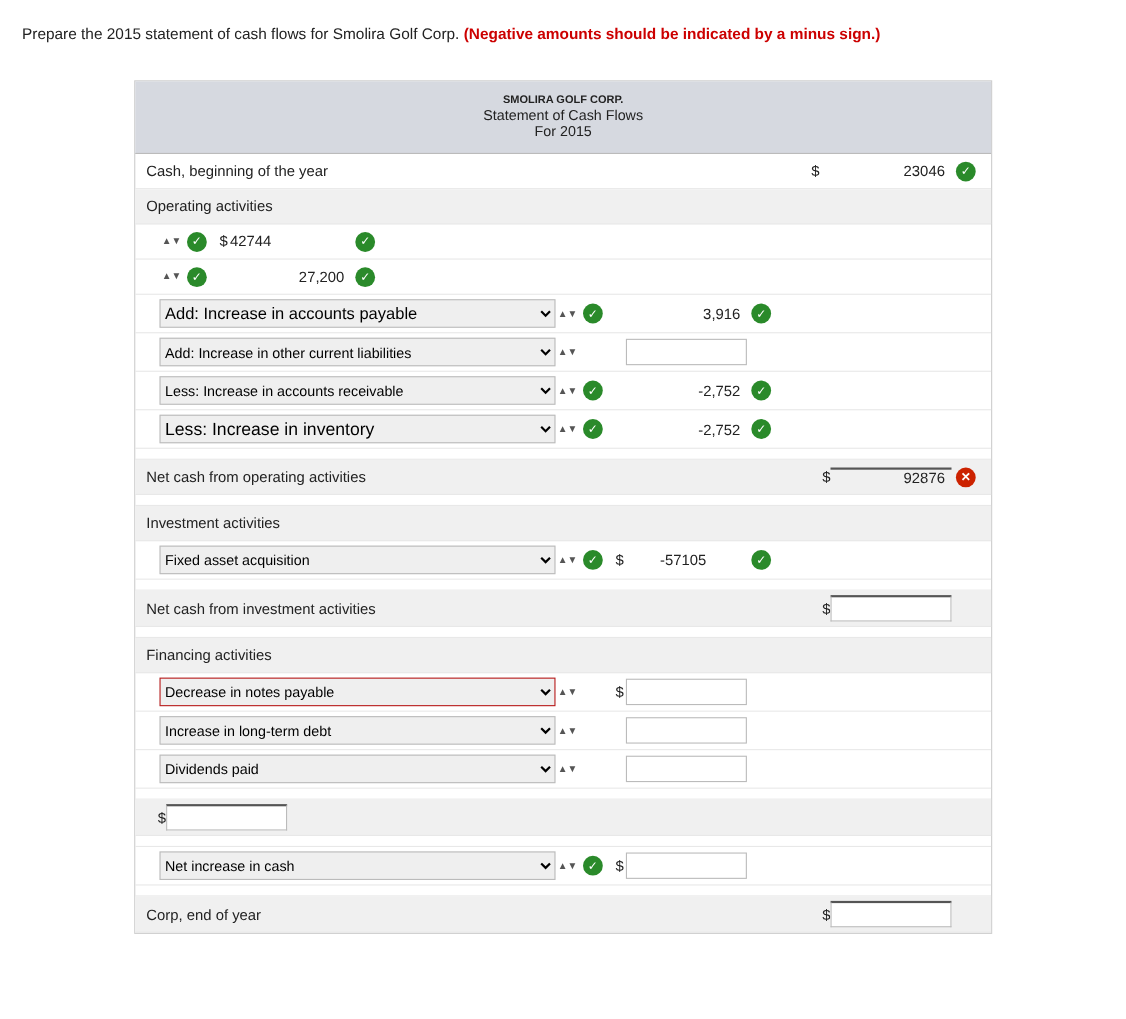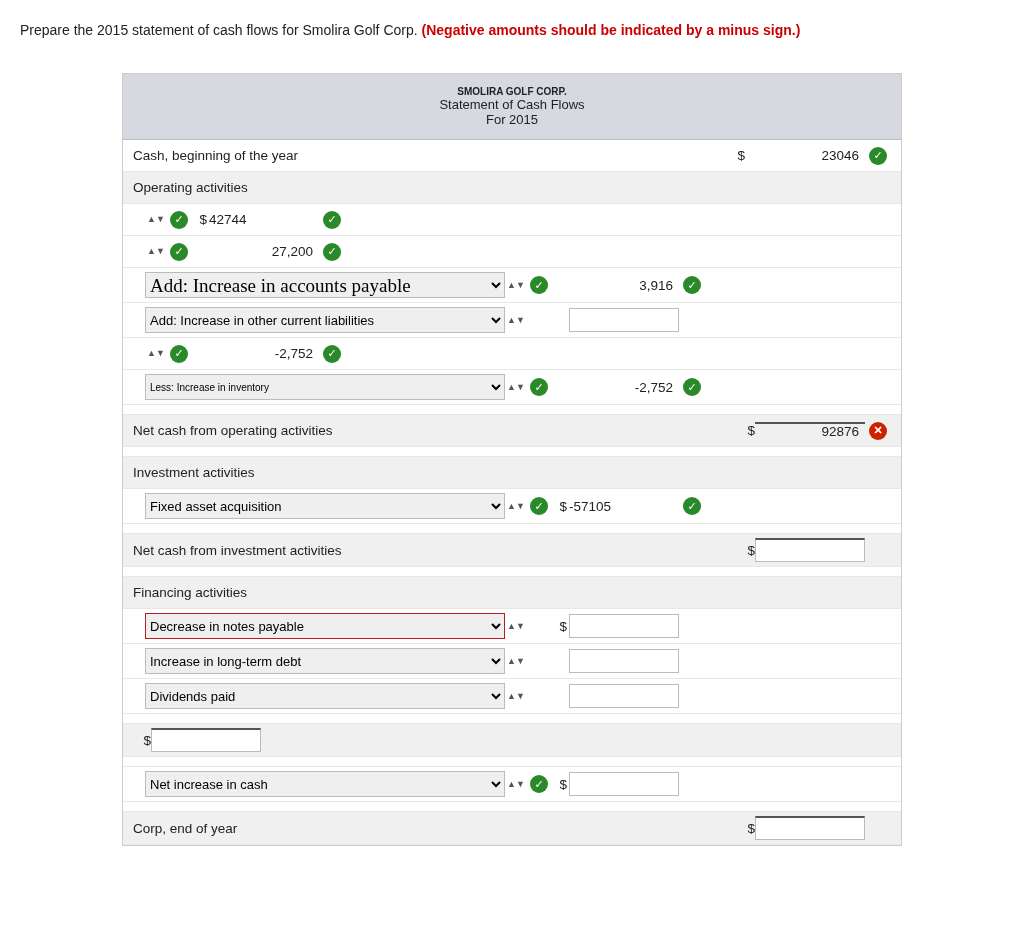"Add: Increase in accounts payable" select { font-family: Liberation Serif, serif -> none; font-size: 19px -> 15px }
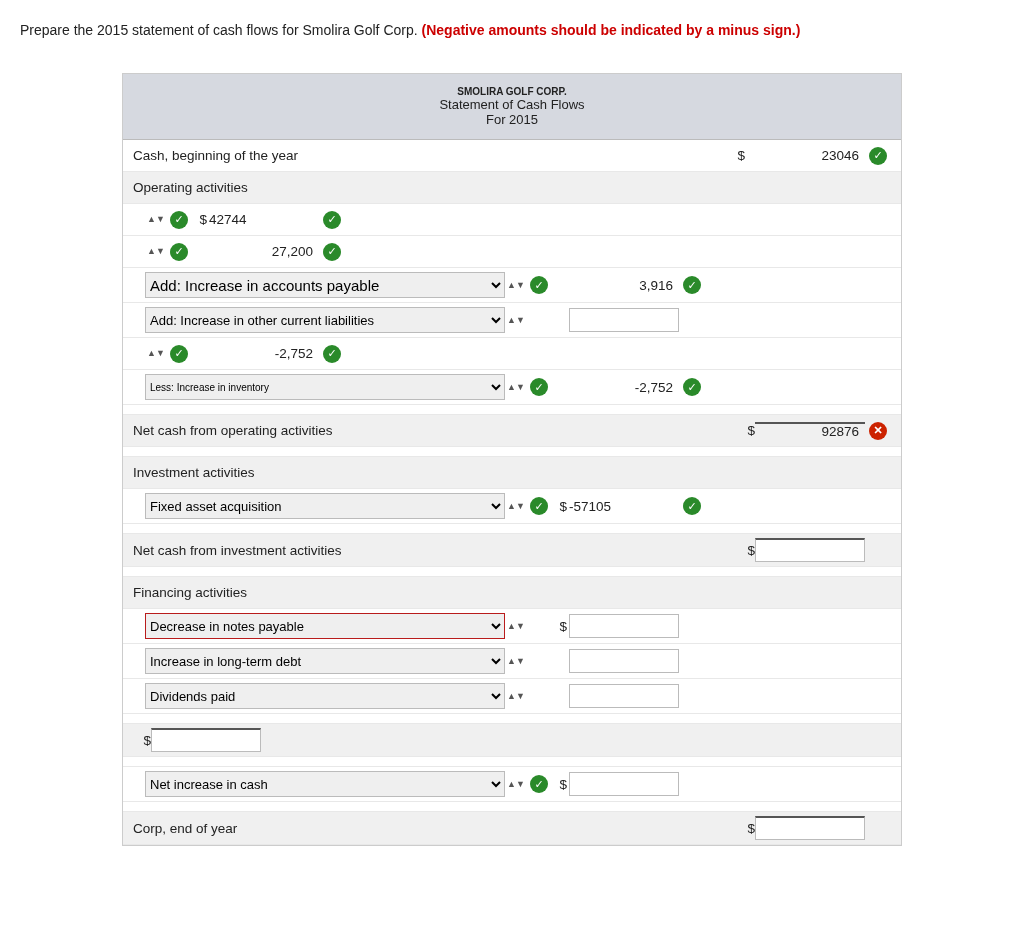"Less: Increase in accounts receivable" select { html: none -> <select> <option>Less: Increase in accounts receivable</option> </select> }
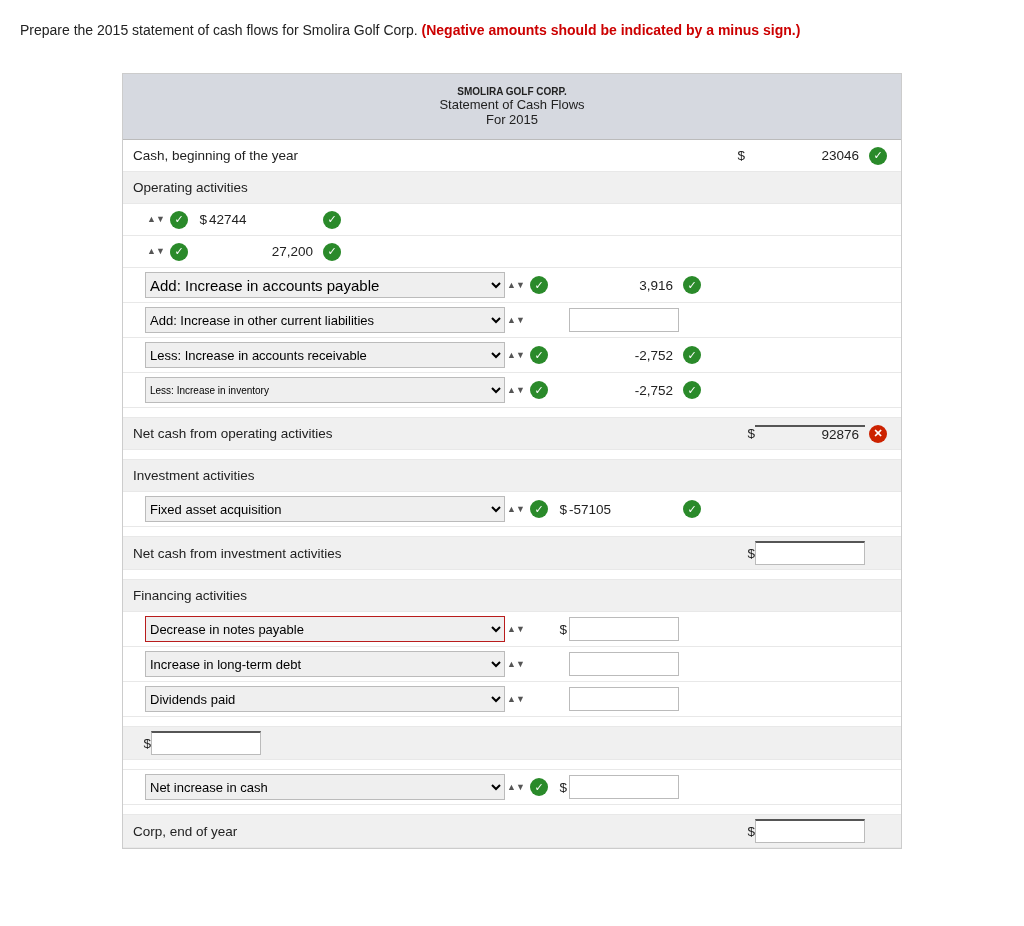"Less: Increase in inventory" select { font-size: 10px -> 16px }
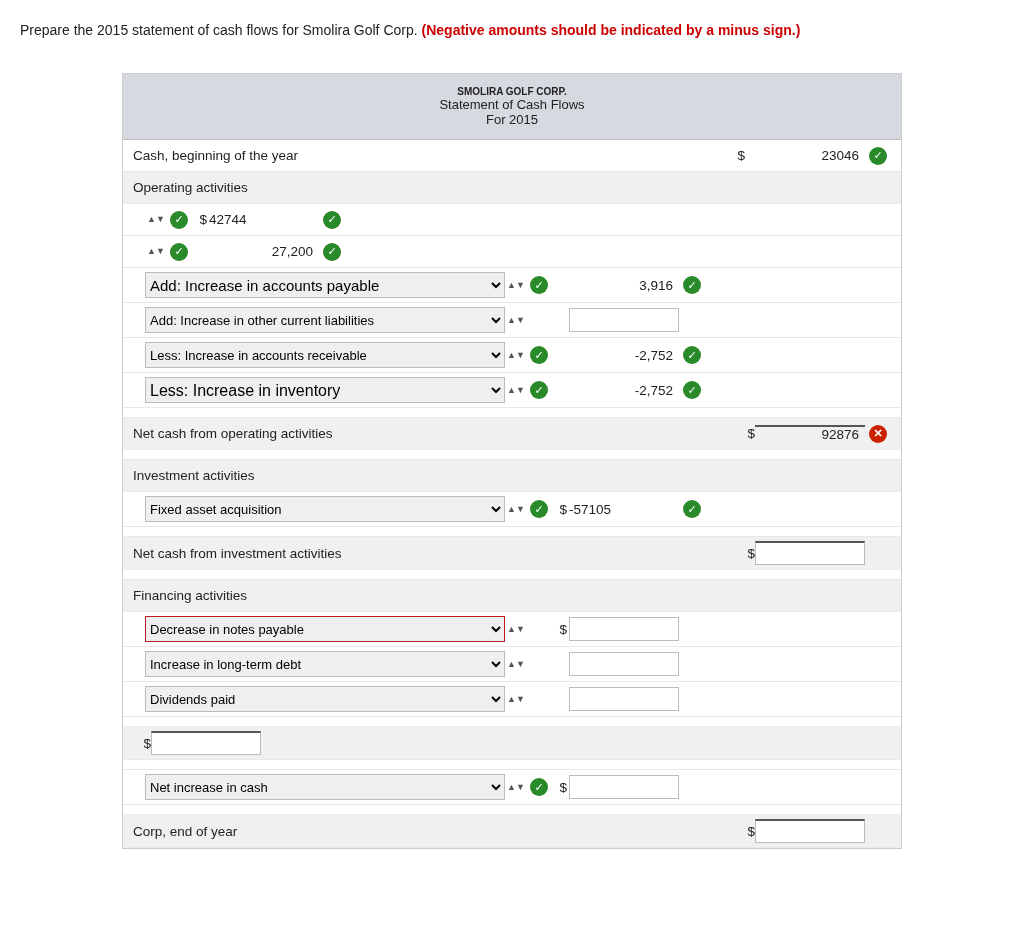"-57105" div { text-align: left -> center }
